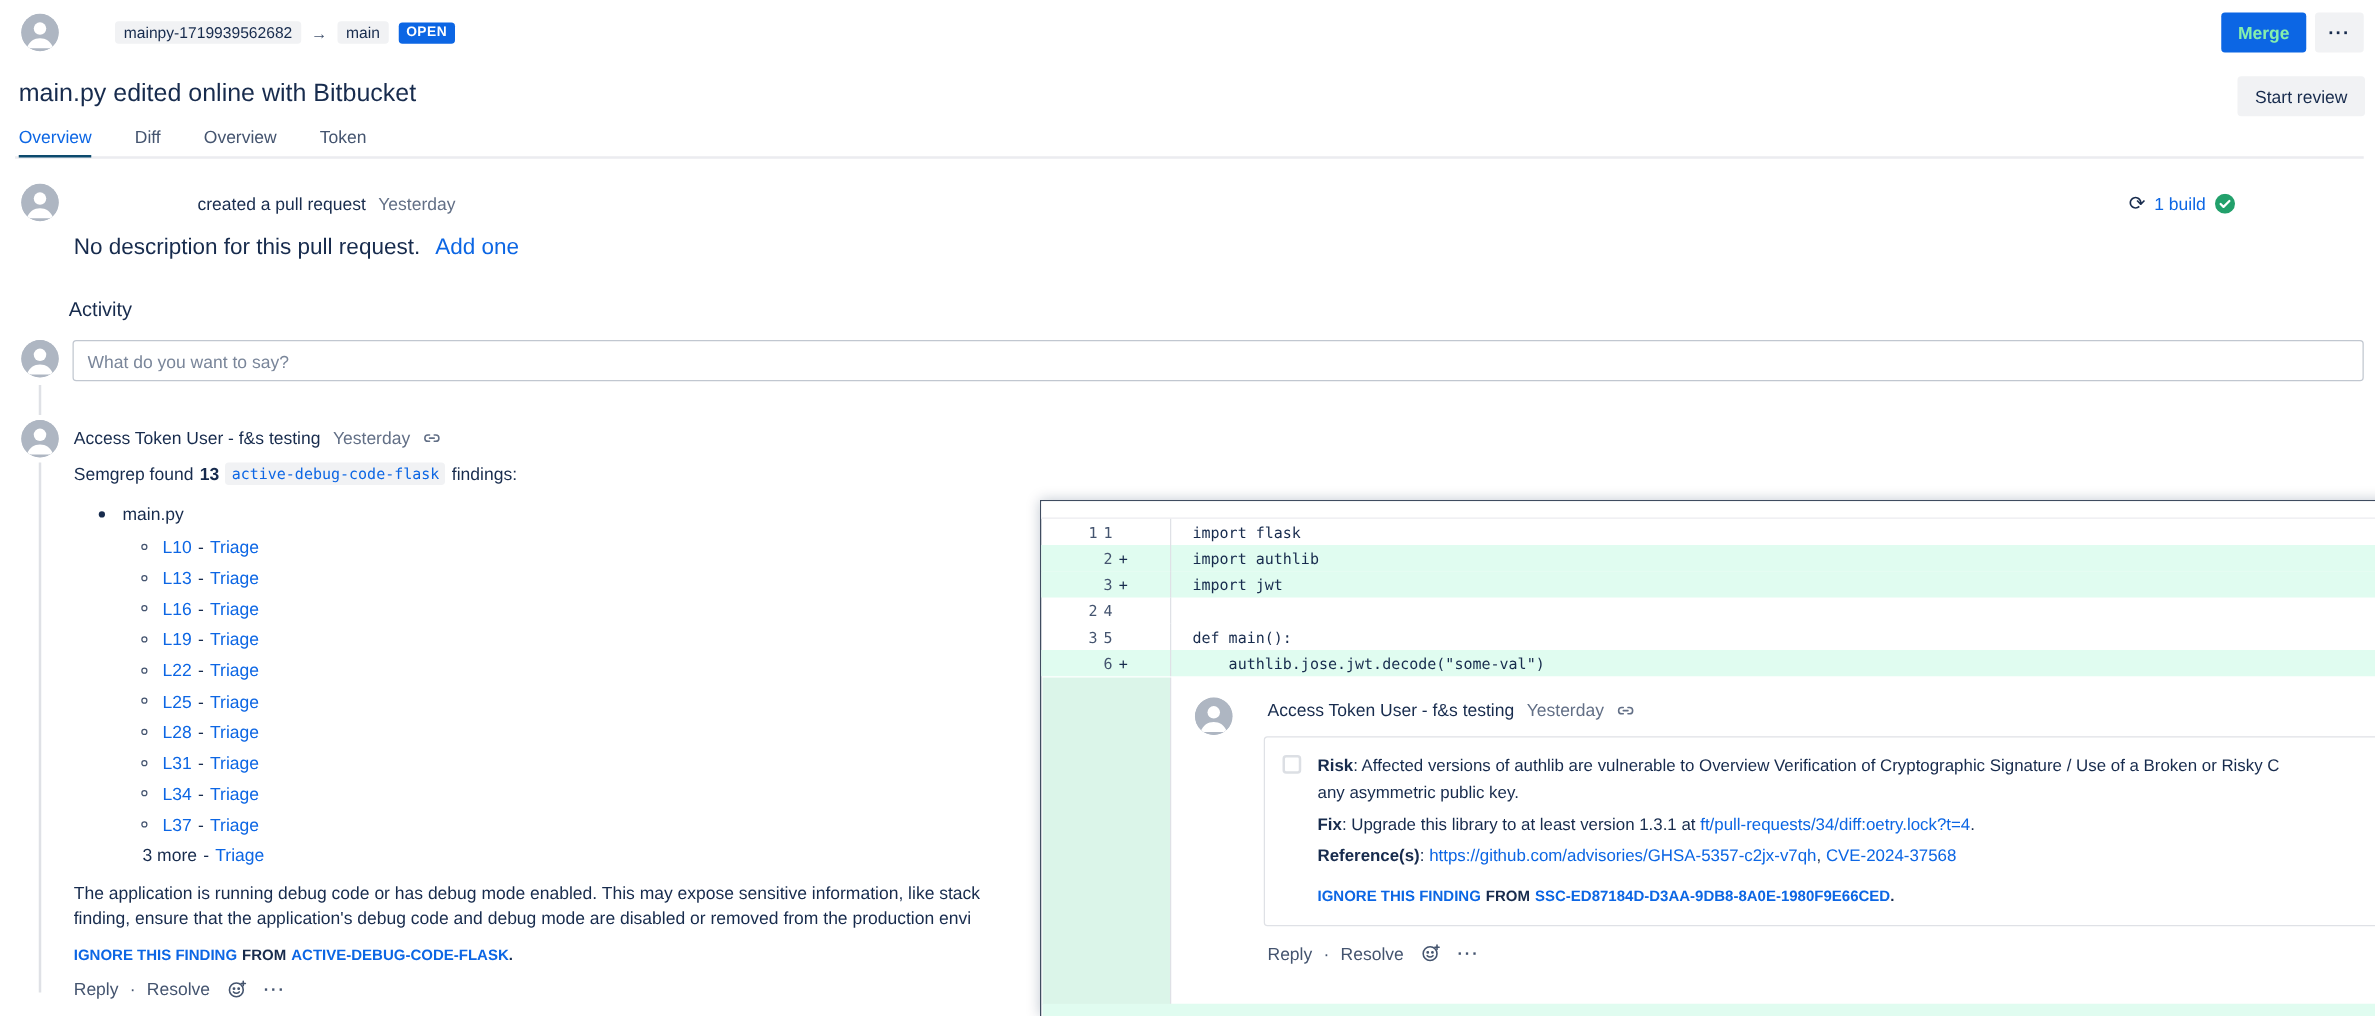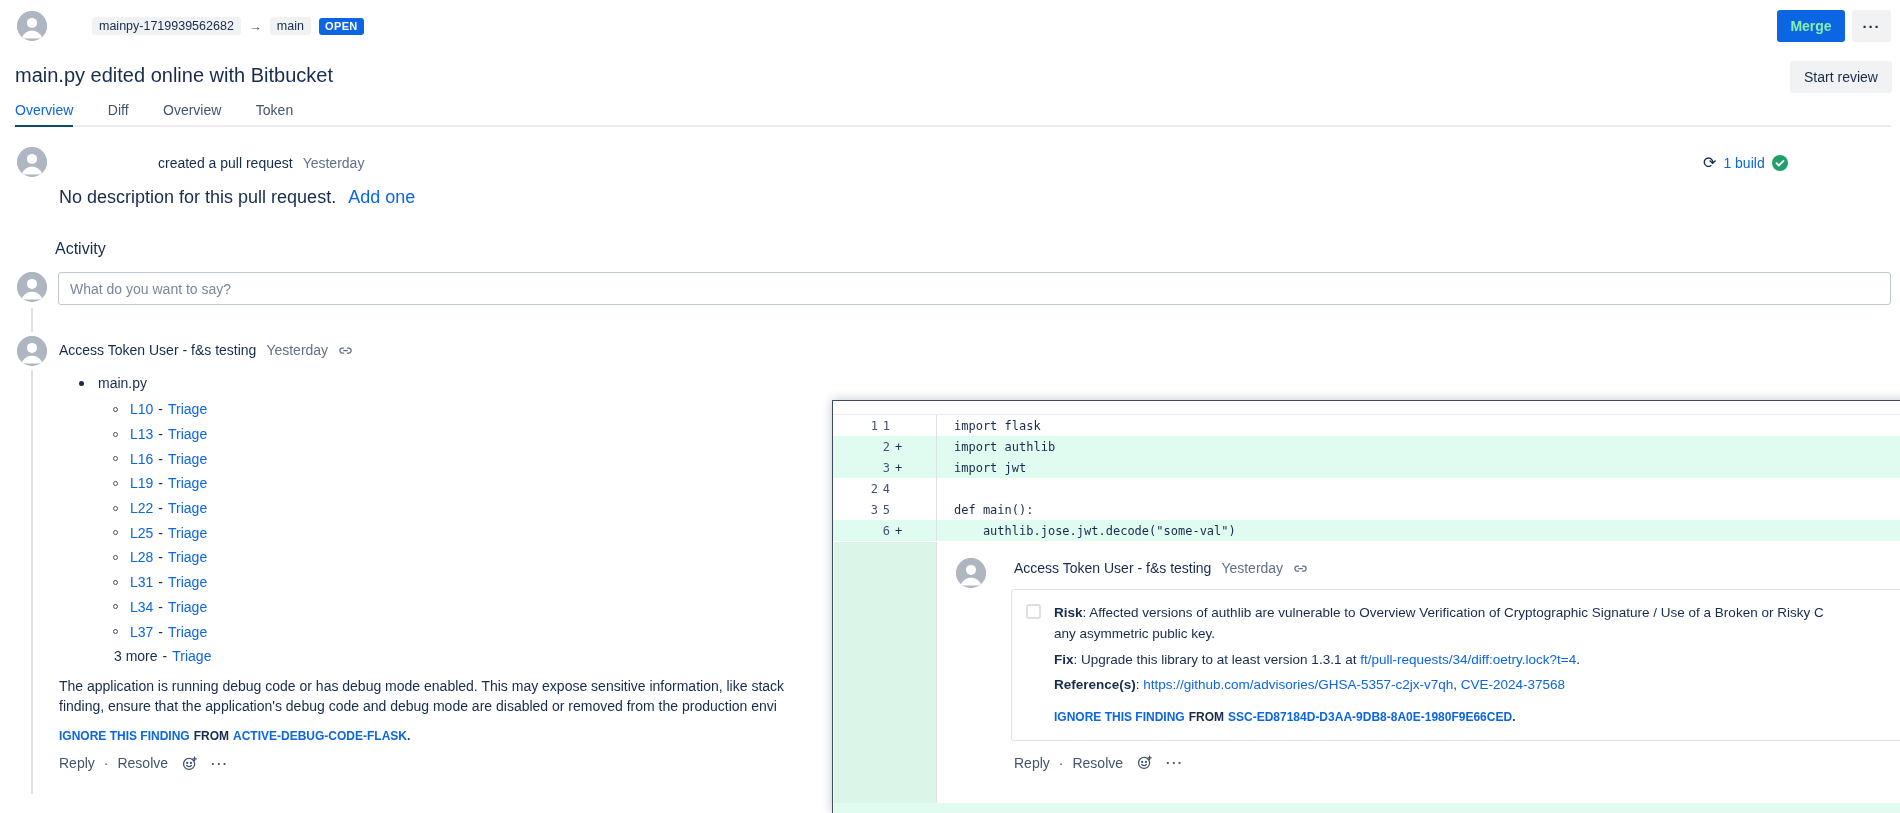"Semgrep found" div.c-intro { html: none -> <div> <span>Semgrep found</span> <span>13</span> <a>active-debug-code-flask</a> <span>findings:</span> </div> }
